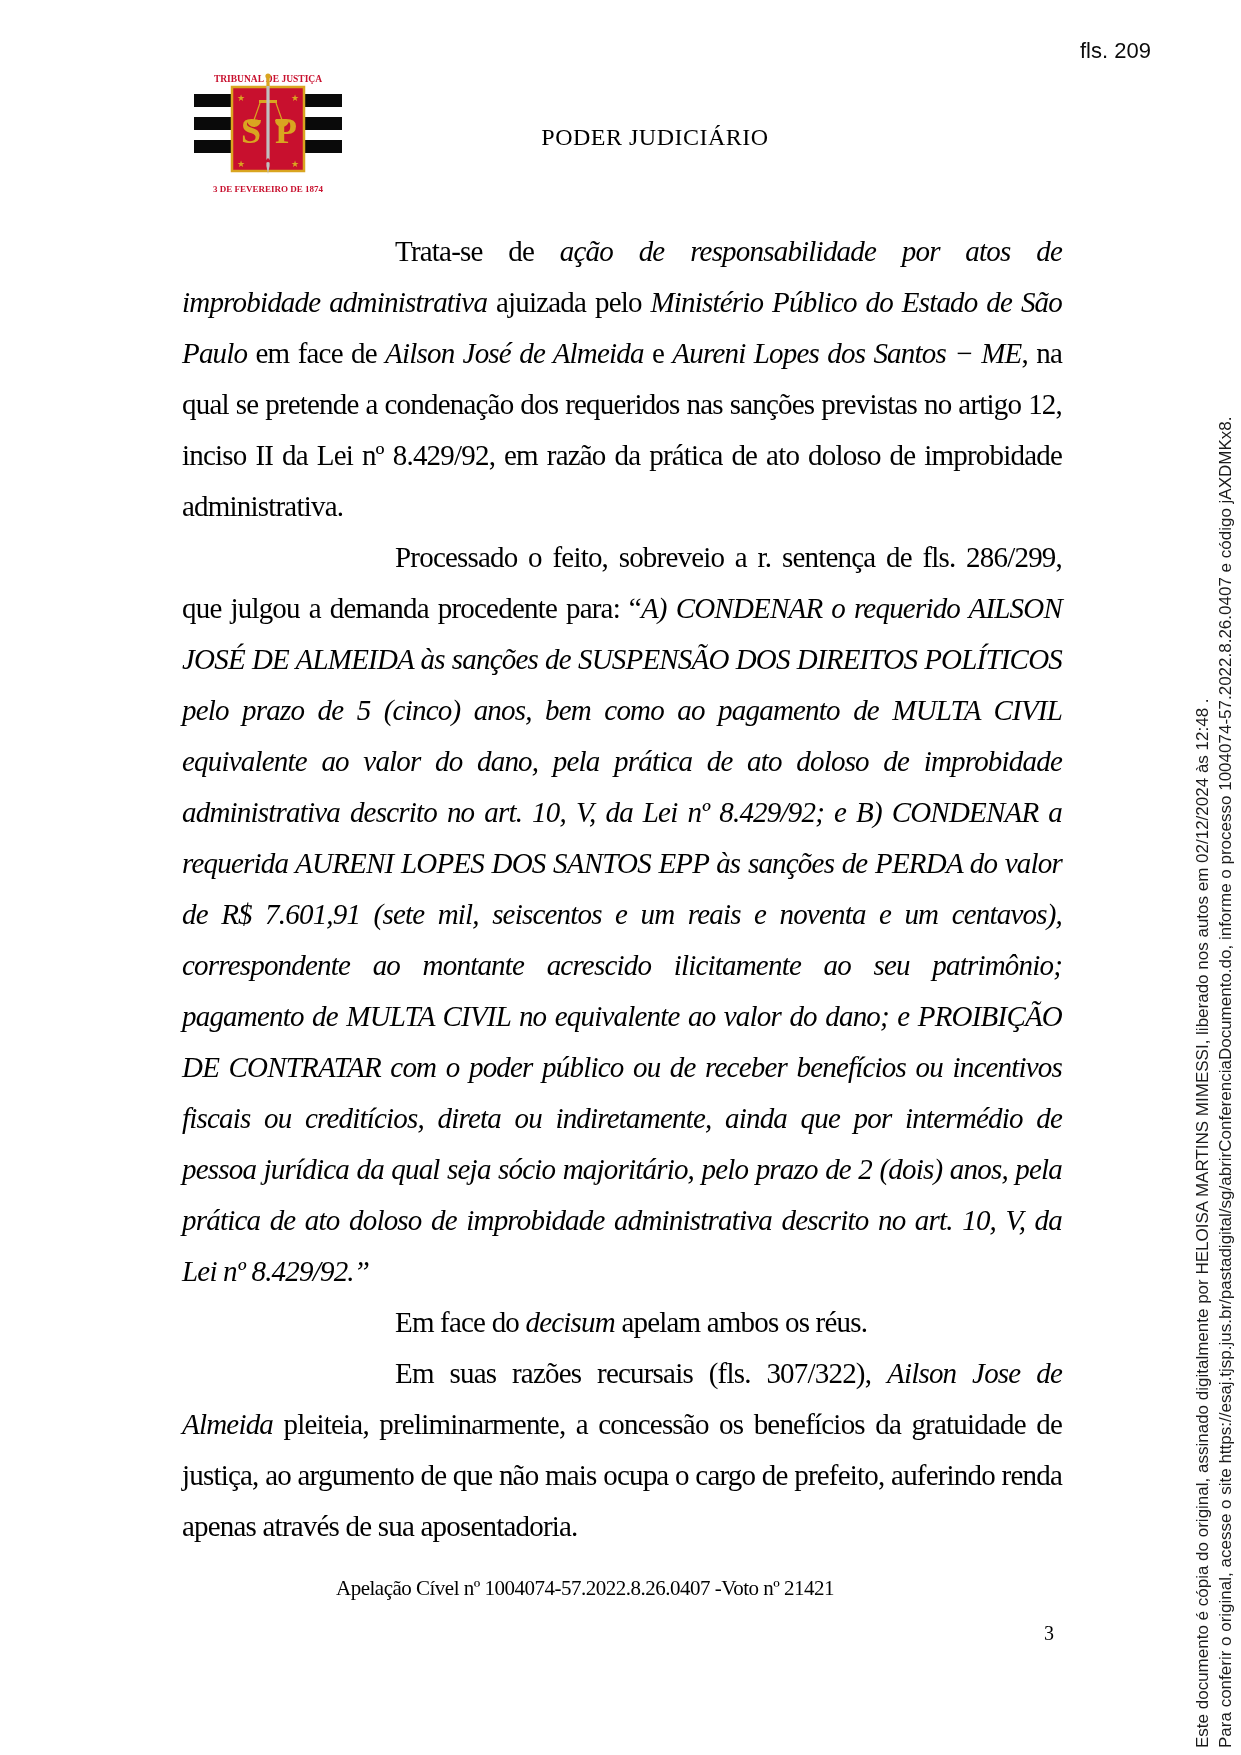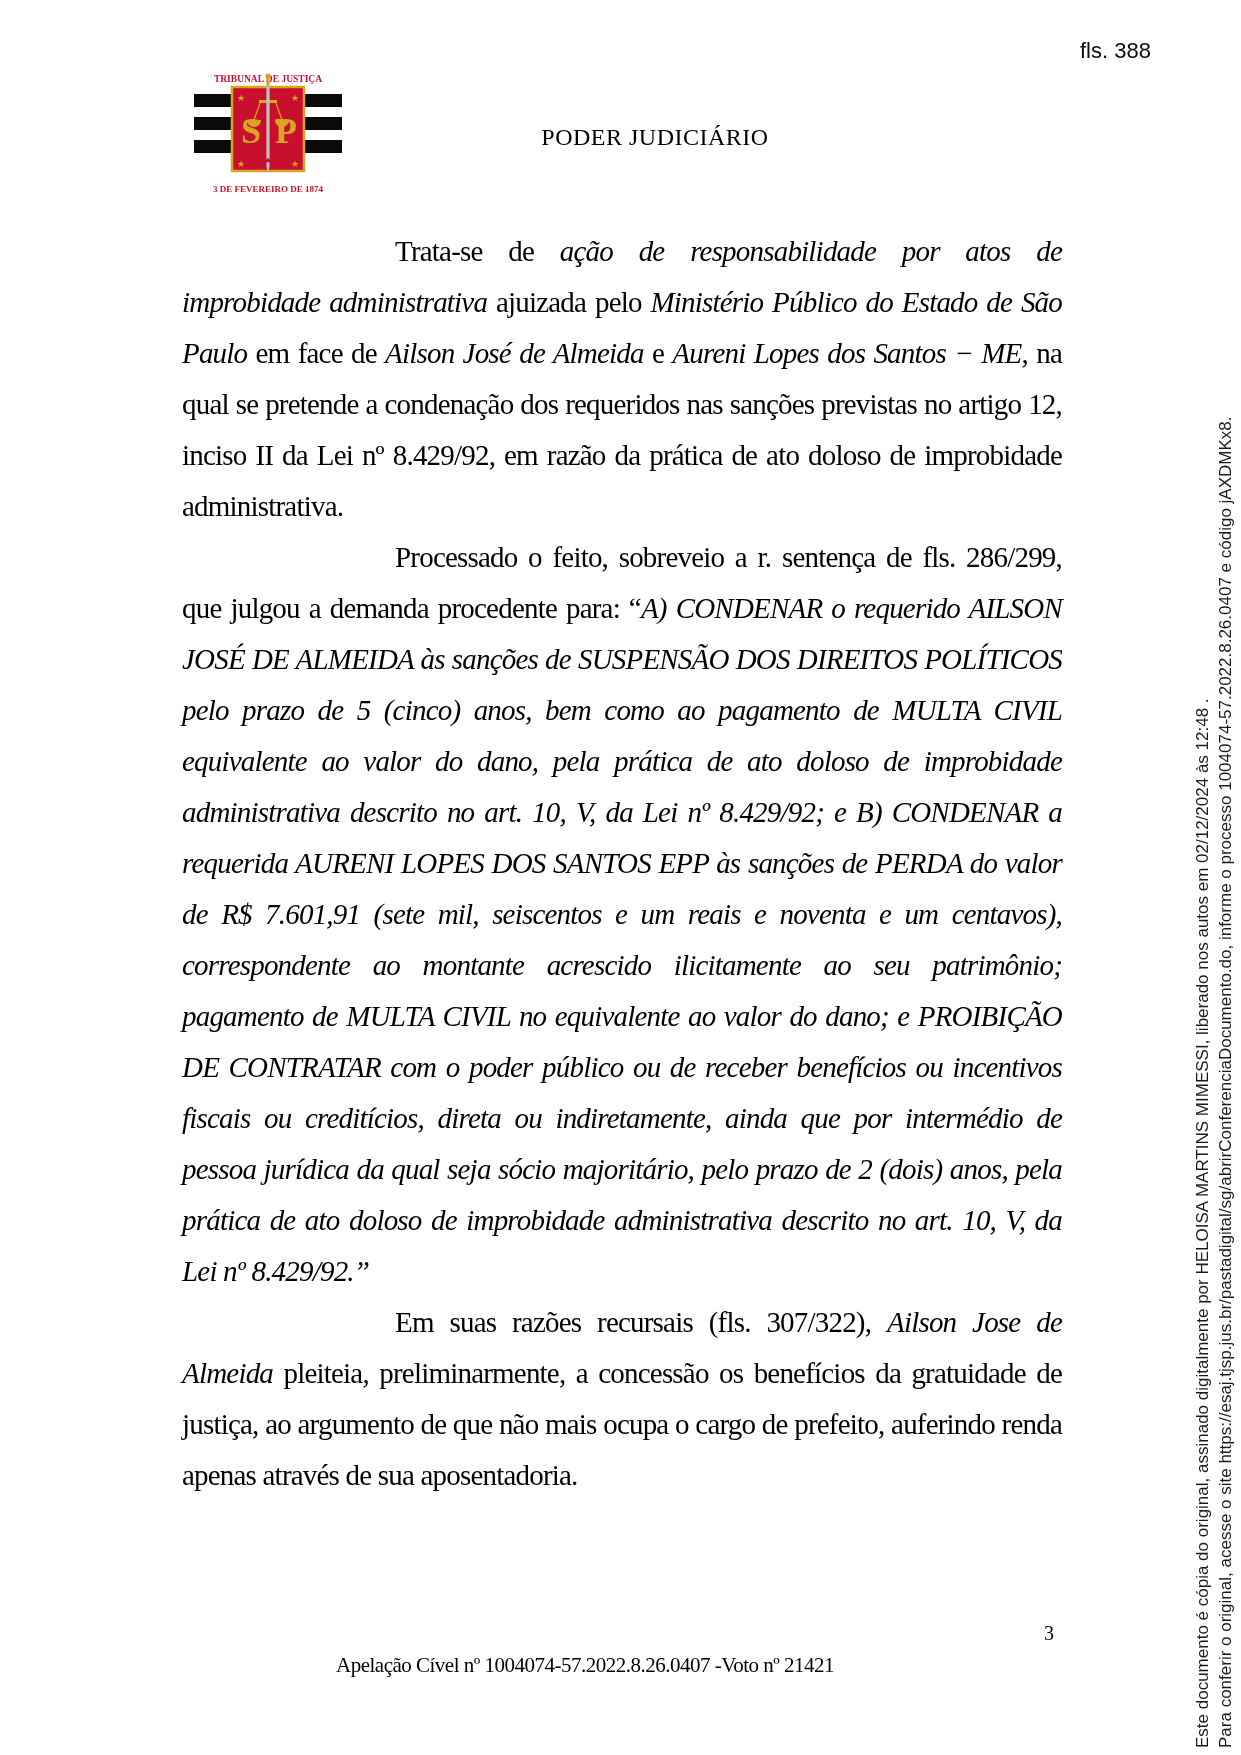"fls. 388" div.folio { text: 388 -> 209 }
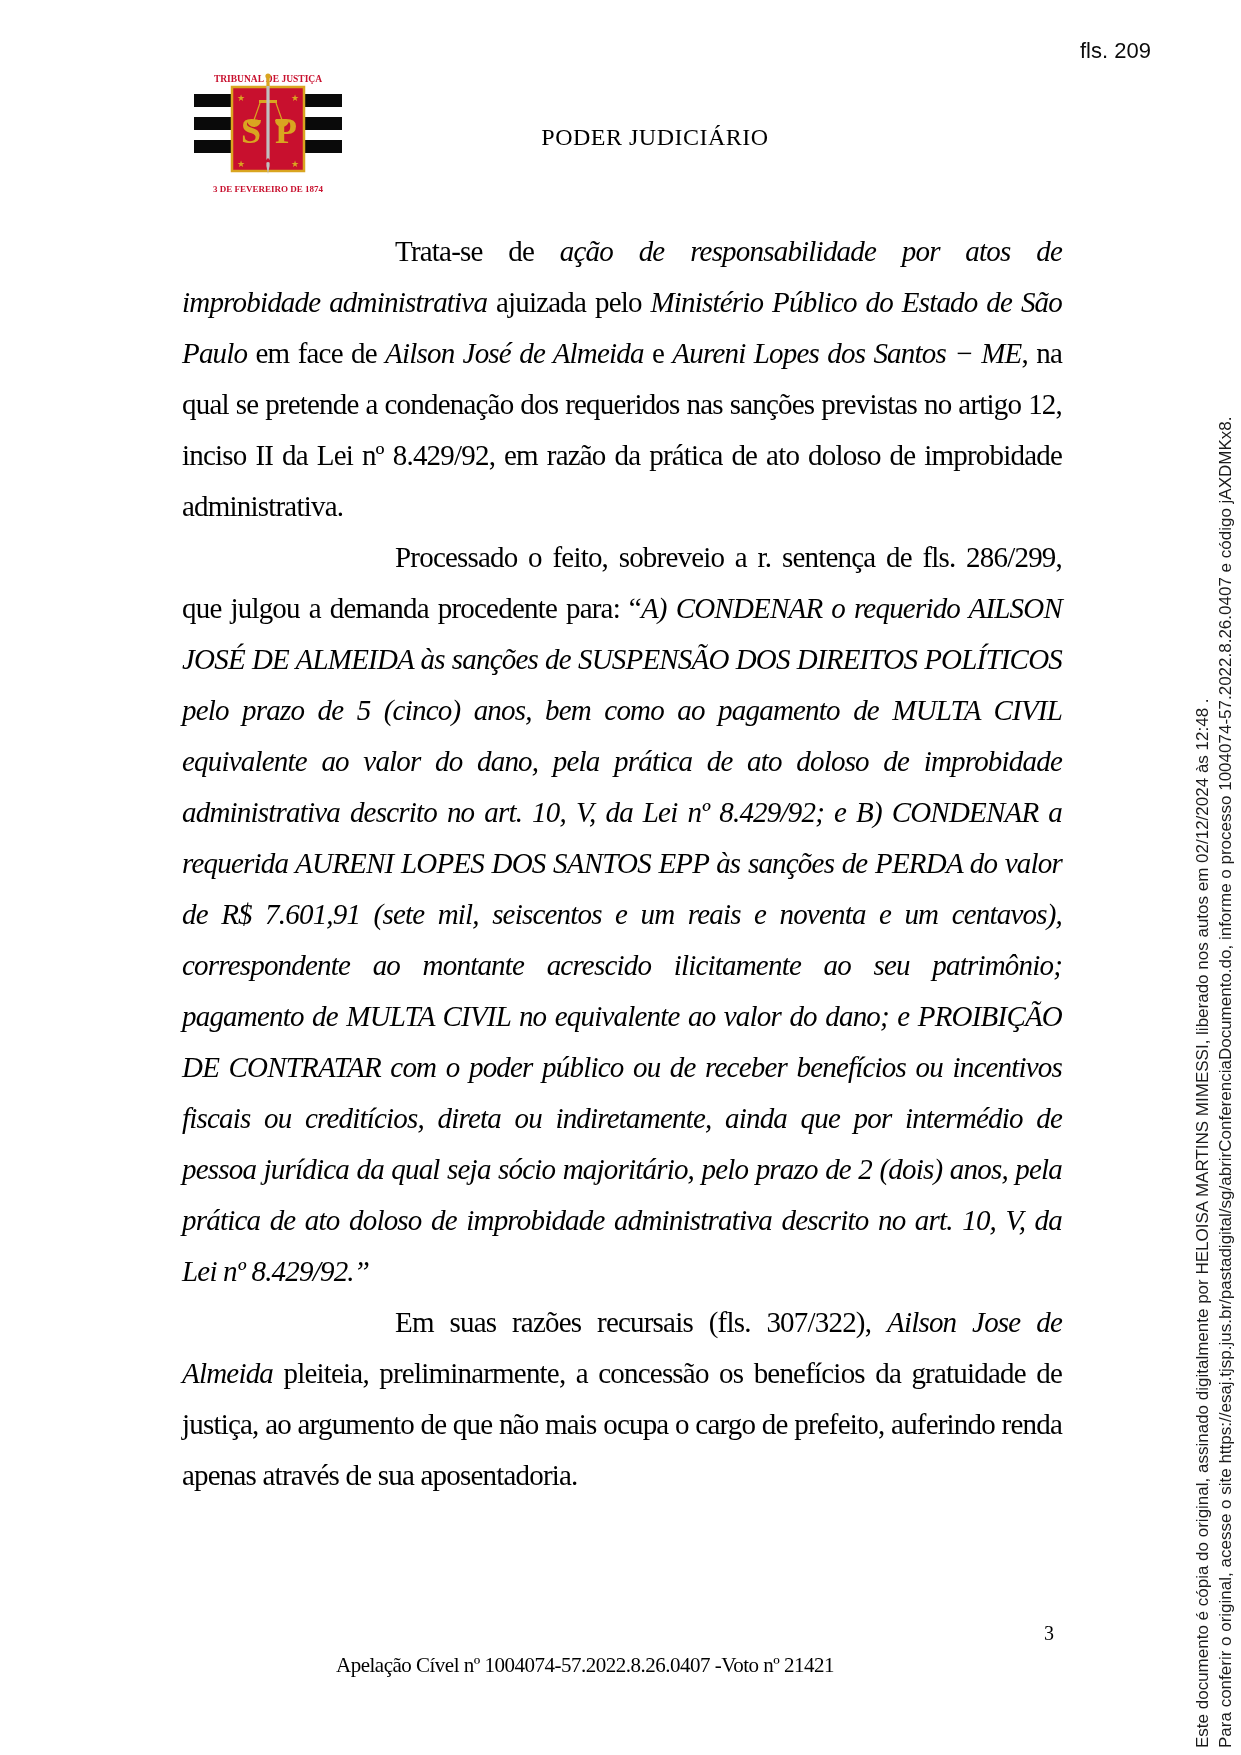"Em face do decisum apelam" p { html: none -> <p><span>Em face do </span><span>decisum</span><span> apelam ambos os réus.</span></p> }
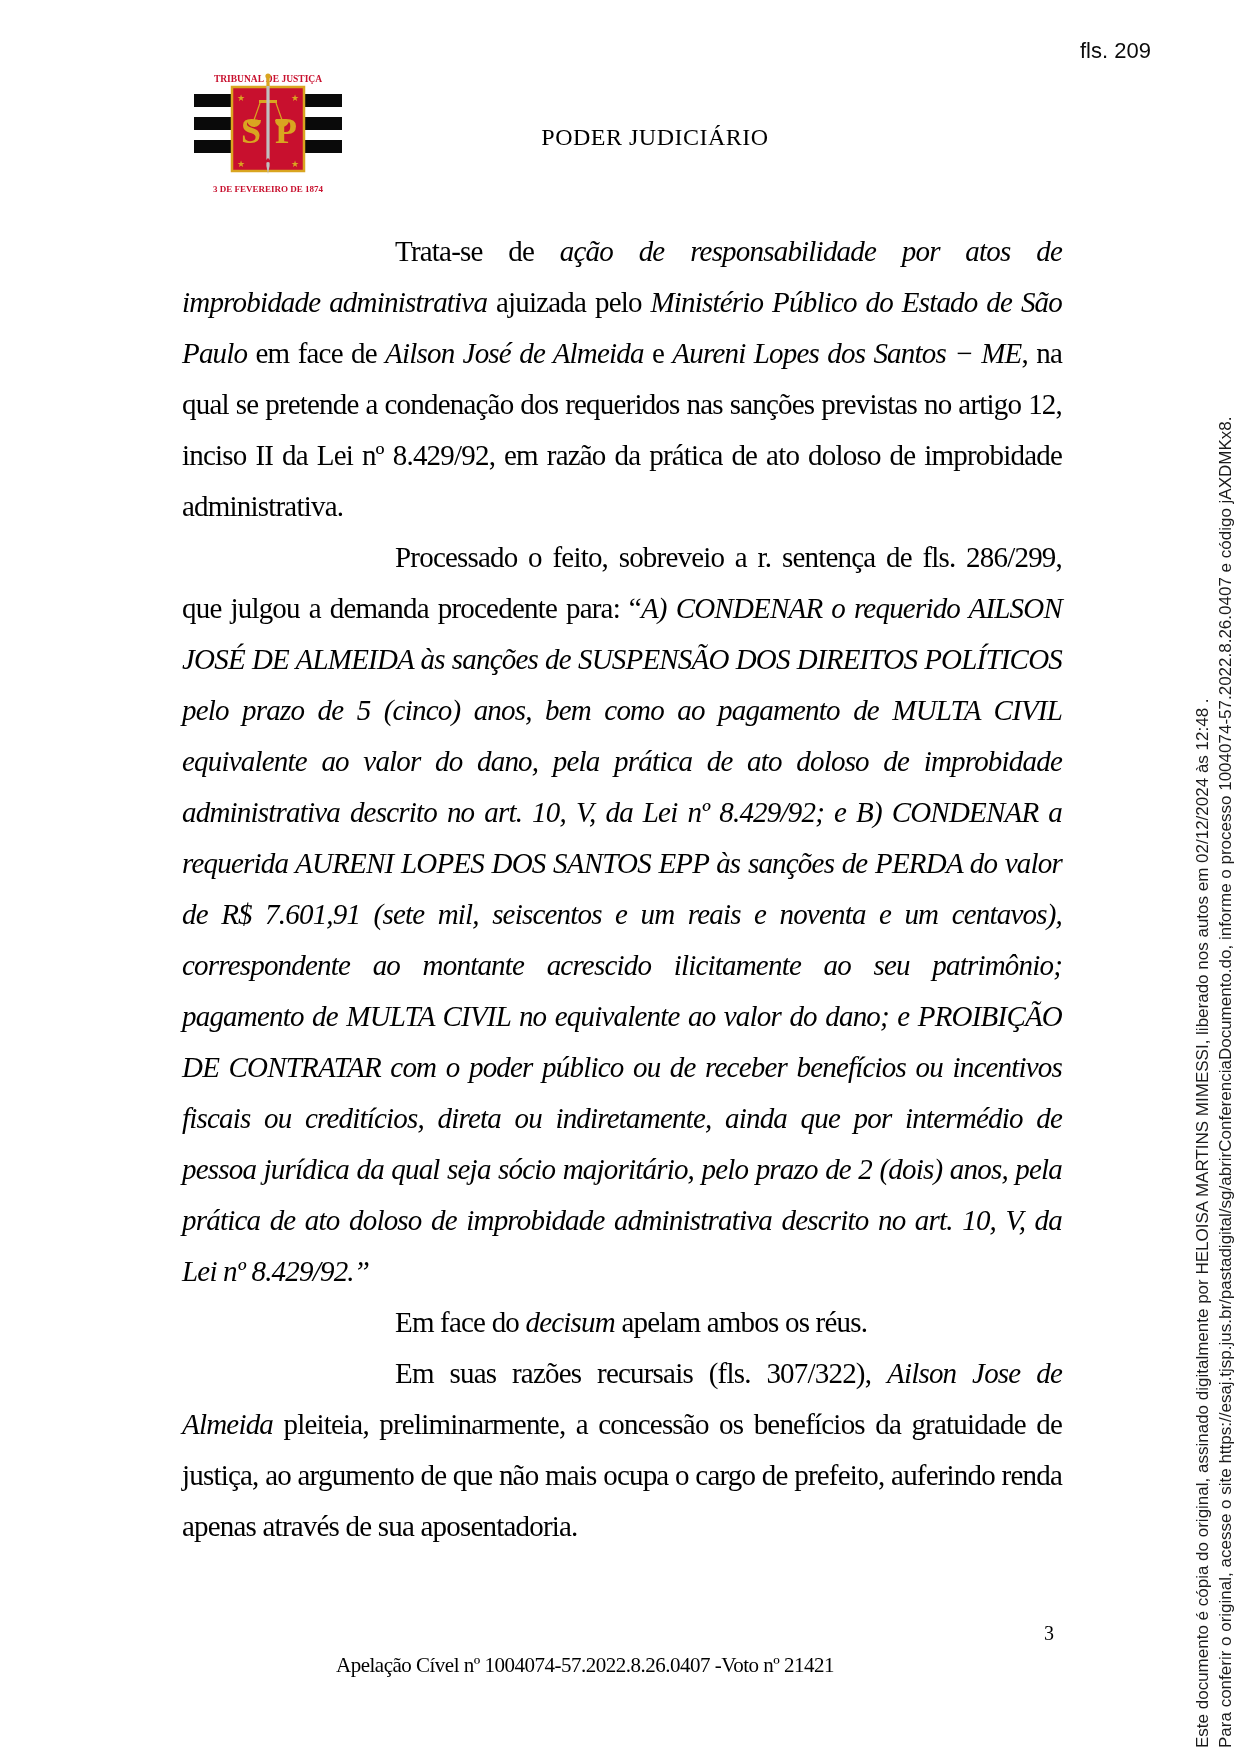"Apelação Cível nº" .footer-case { top: 1653px -> 1576px }
